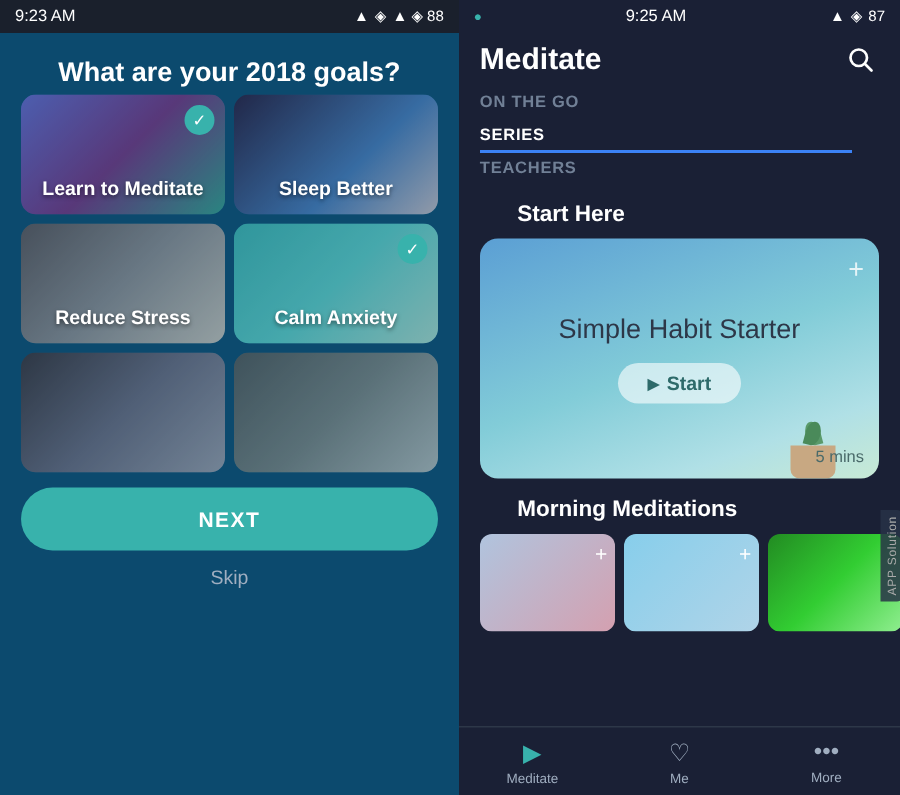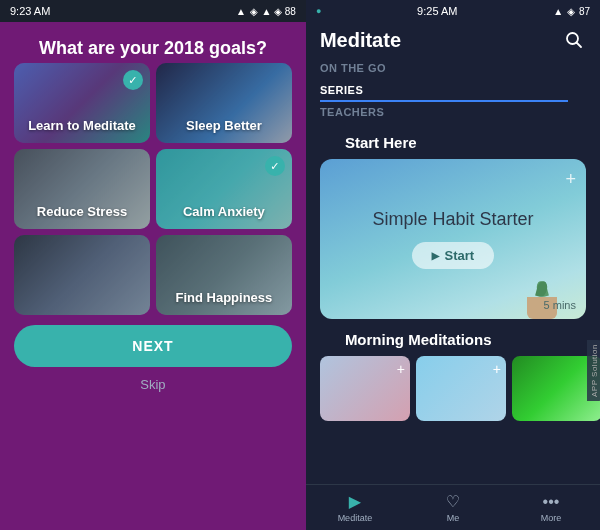"9:23 AM" .left-panel { background: #701a75 -> #0c4a6e }
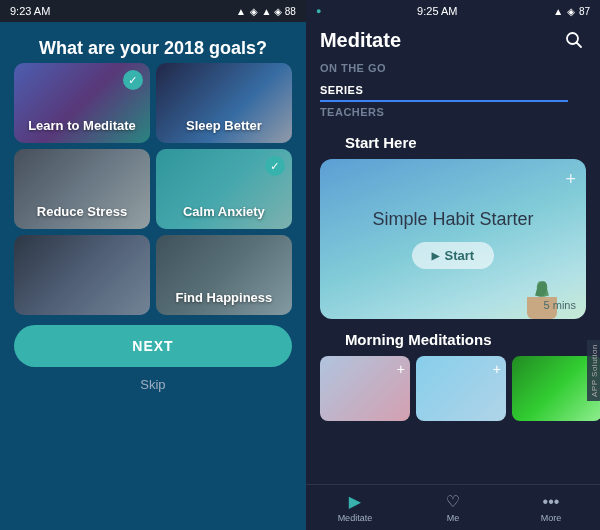"Find Happiness" span.label { html: <span>Find Happiness</span> -> none }
